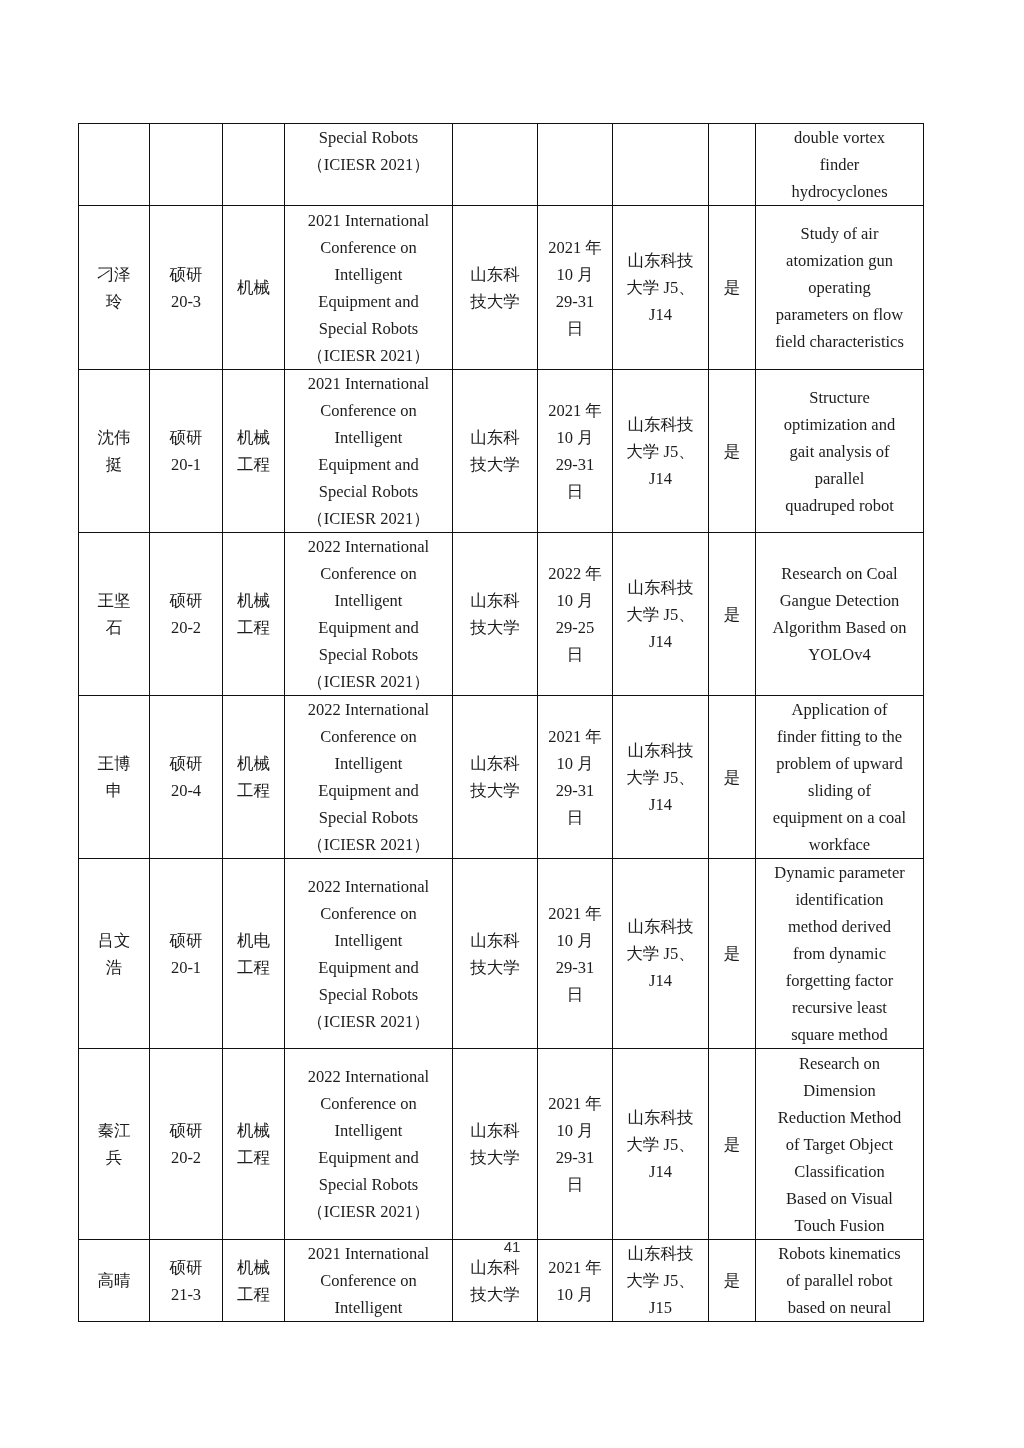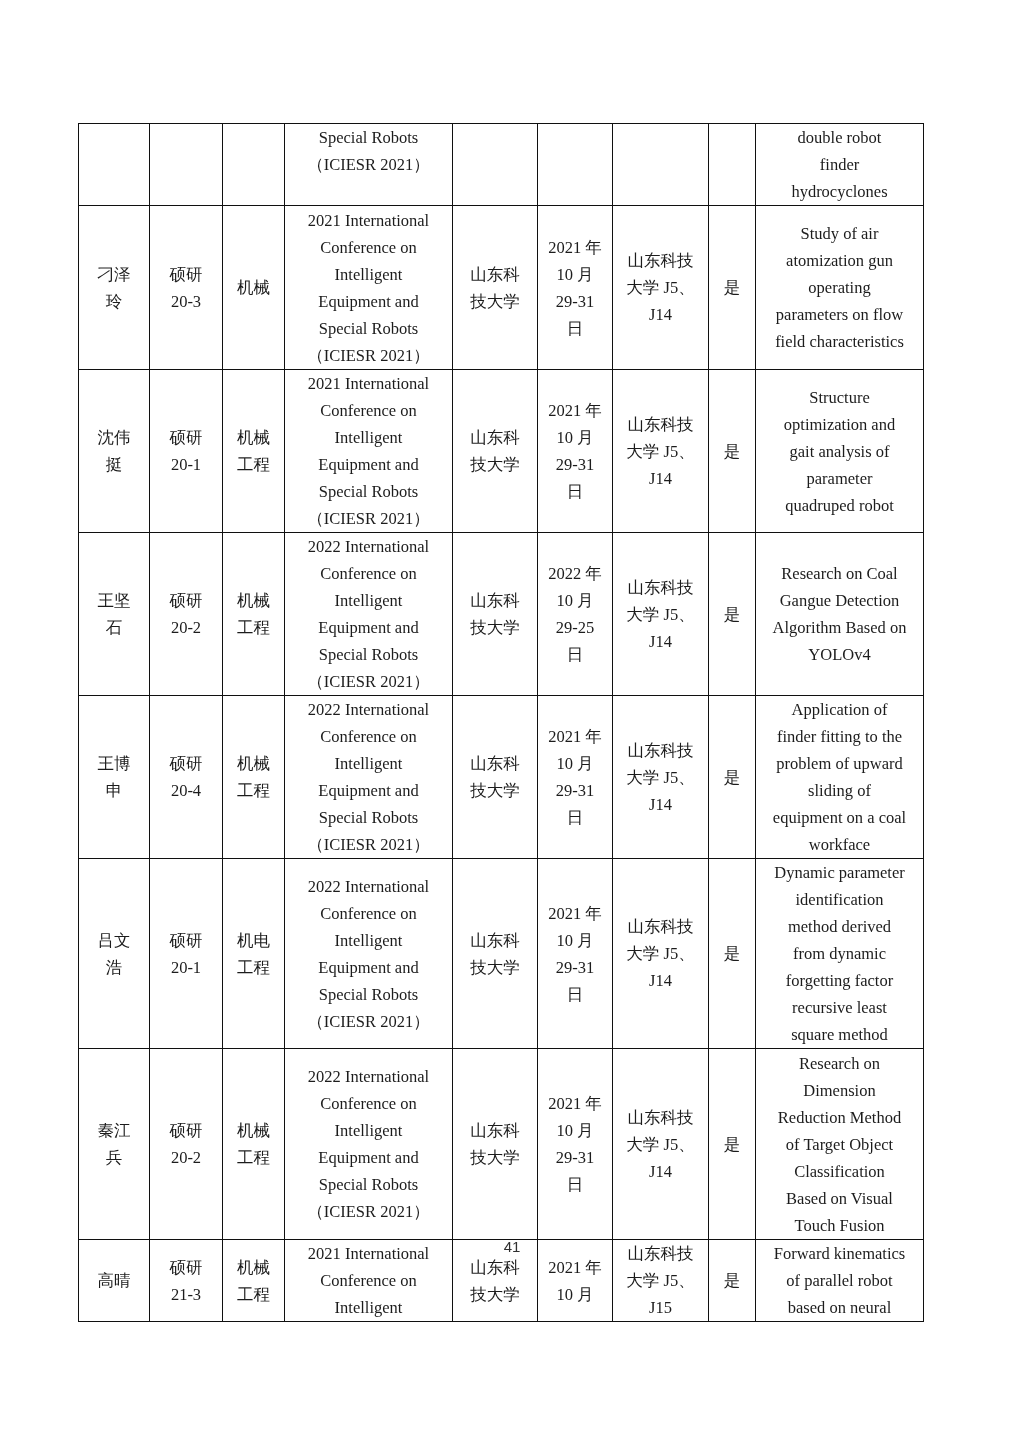"double robot" td { text: robot -> vortex }
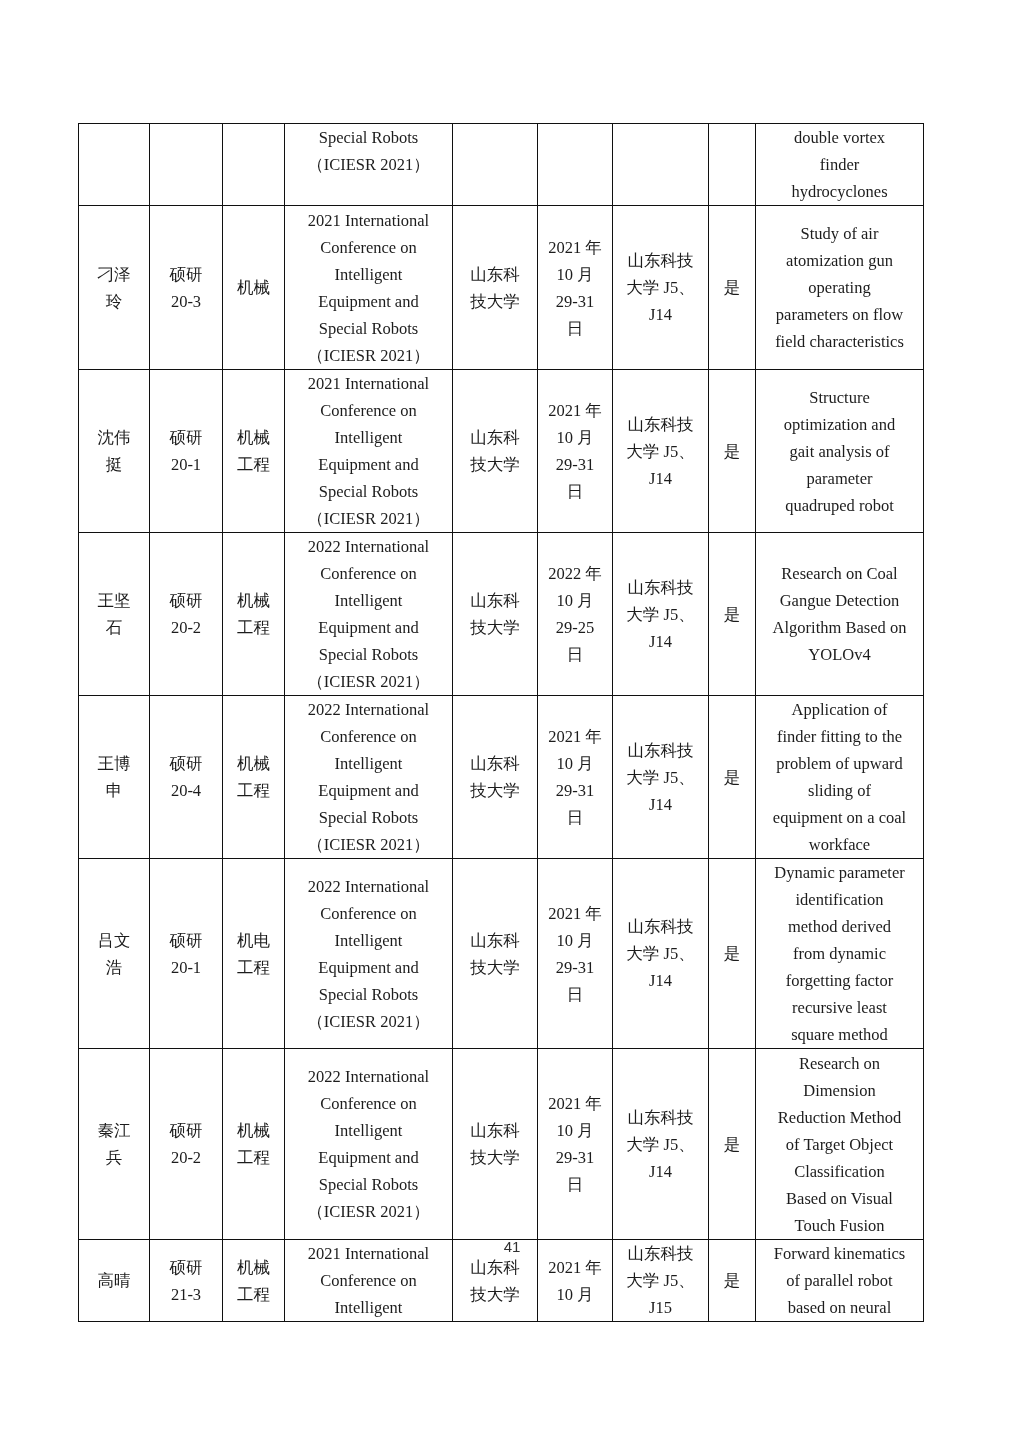"Structure" td { text: parameter -> parallel }
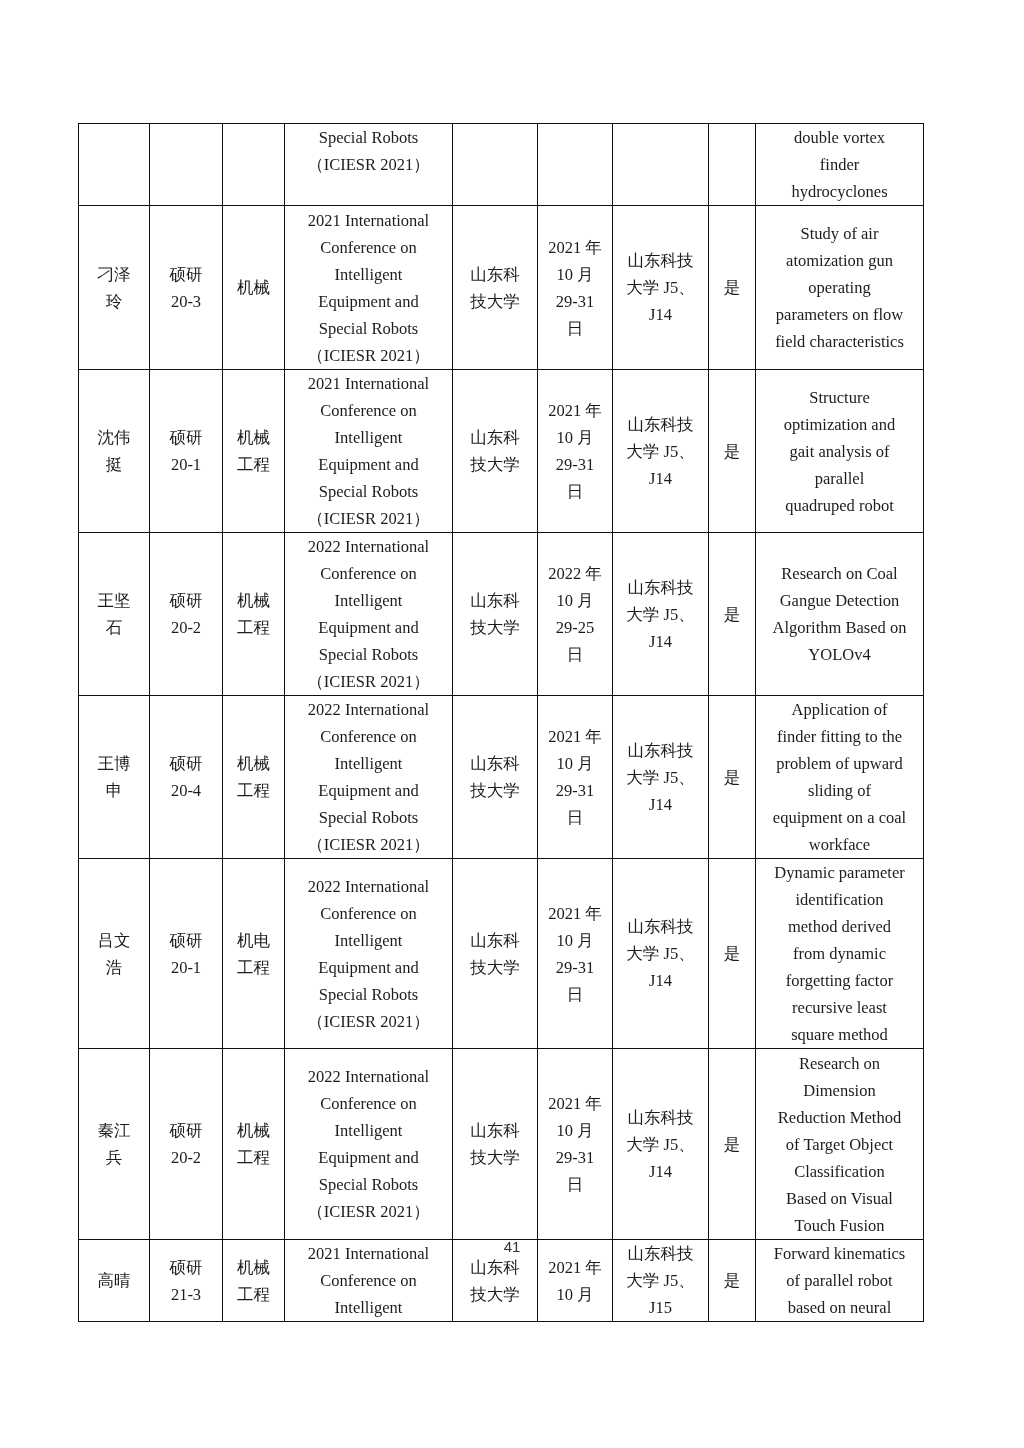"Forward kinematics" td { text: Forward -> Robots }
